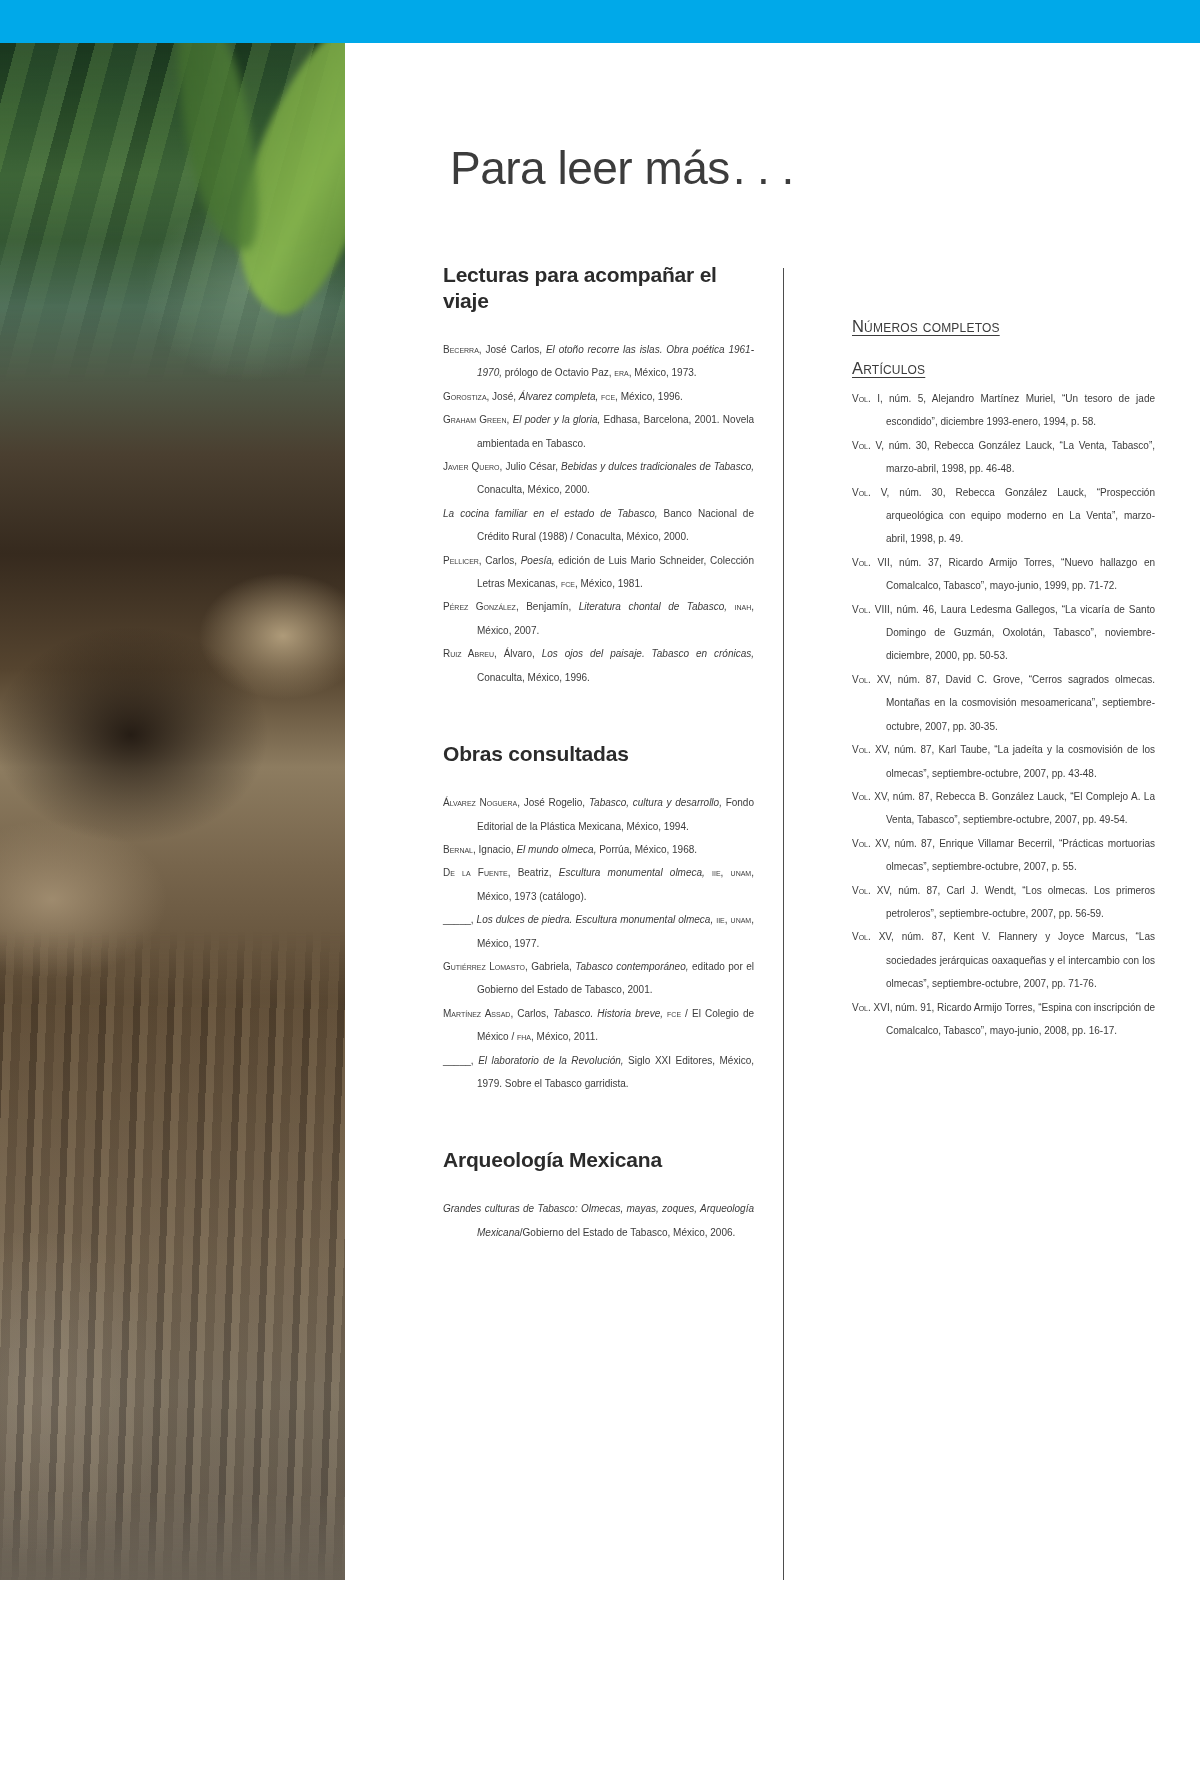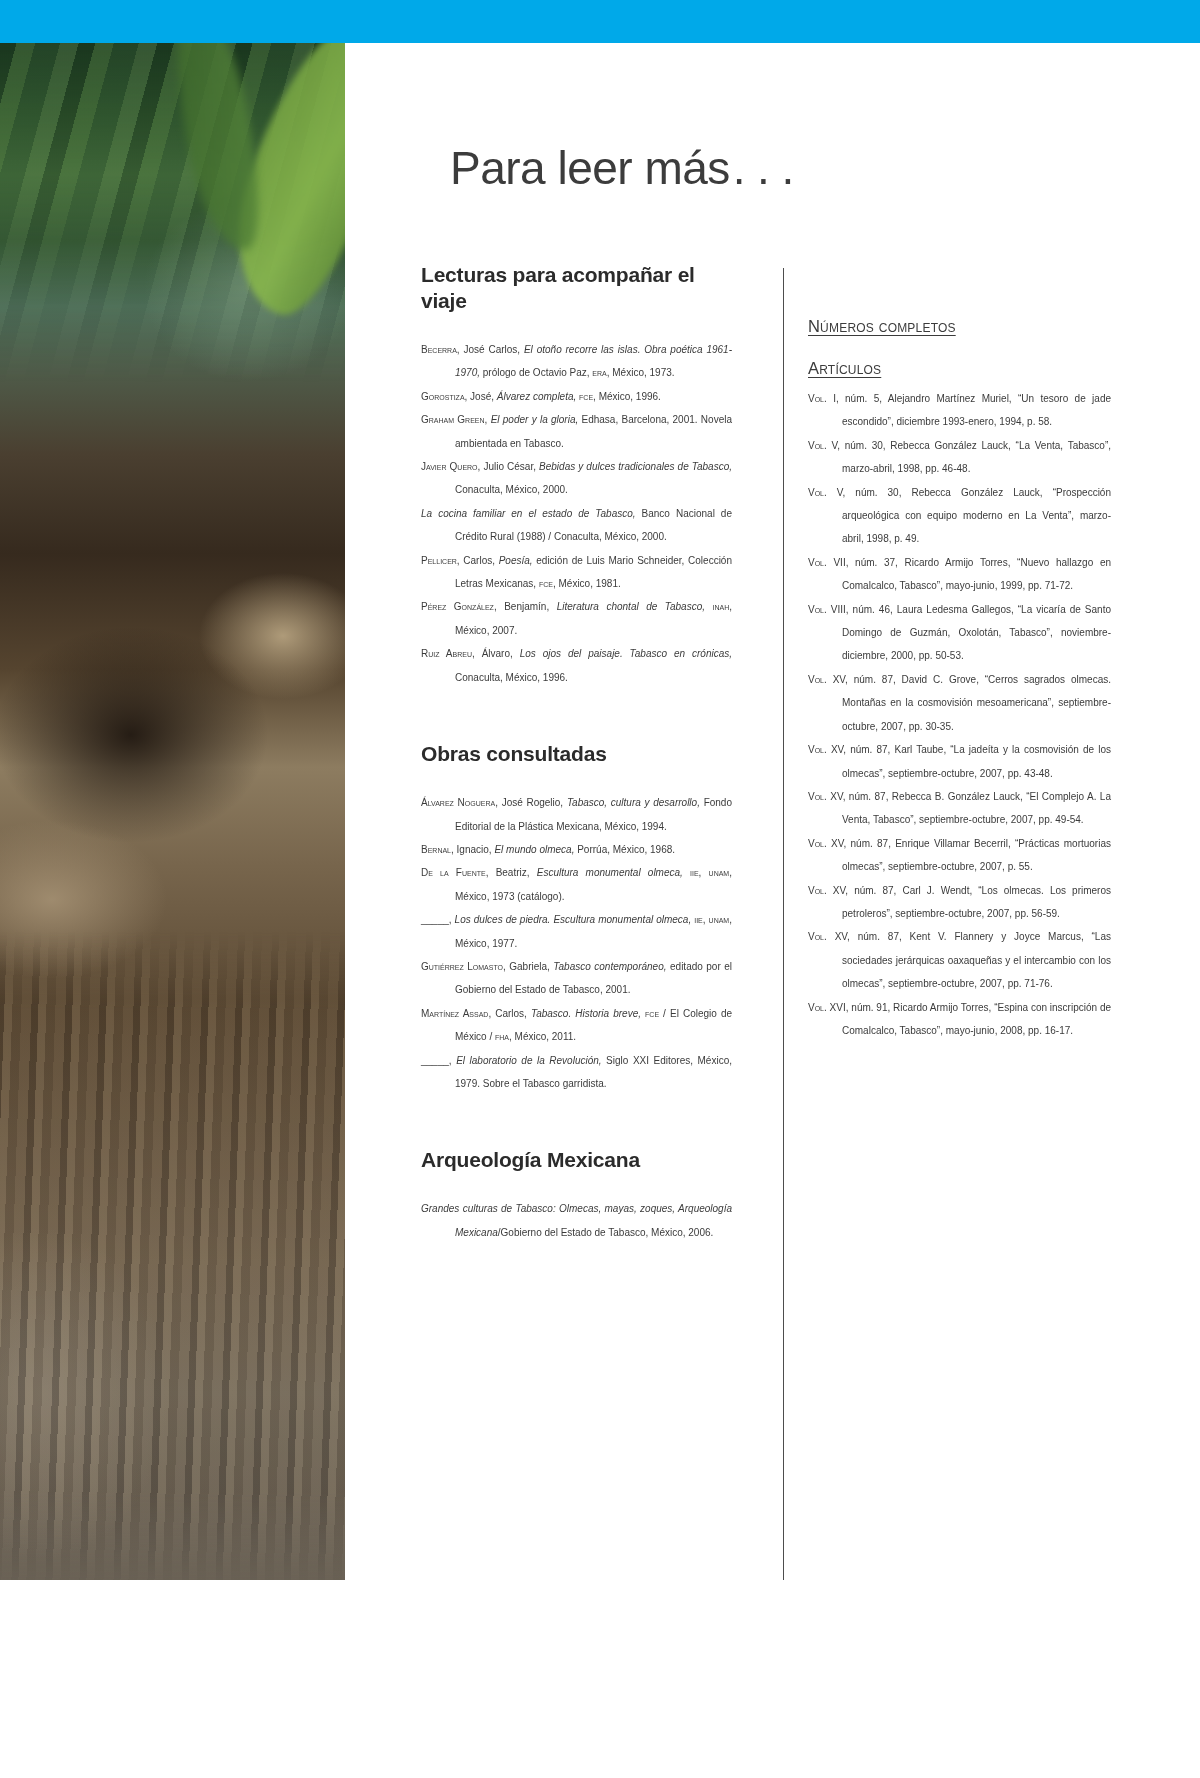"Lecturas para acompañar el viaje" .col-left { left: 421px -> 443px }
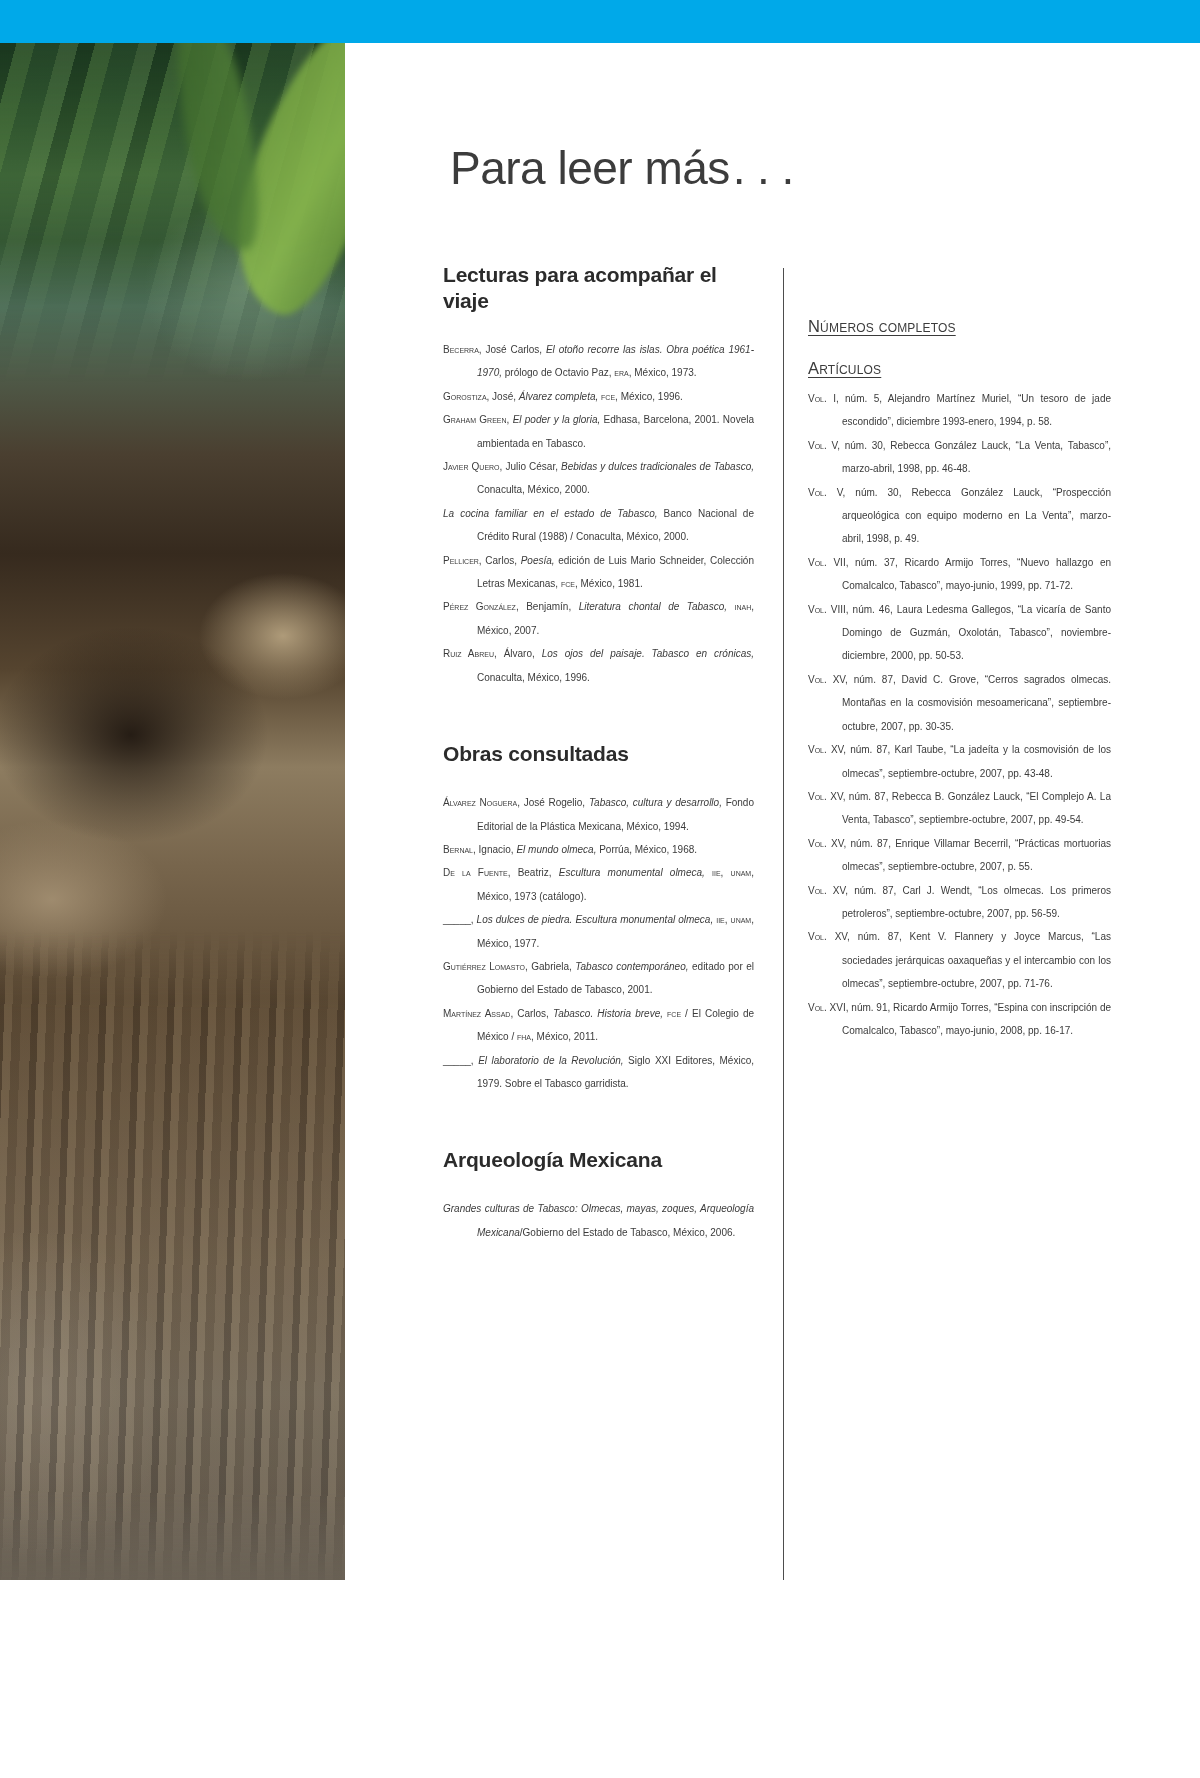"Números completos" .col-right { left: 808px -> 852px }
